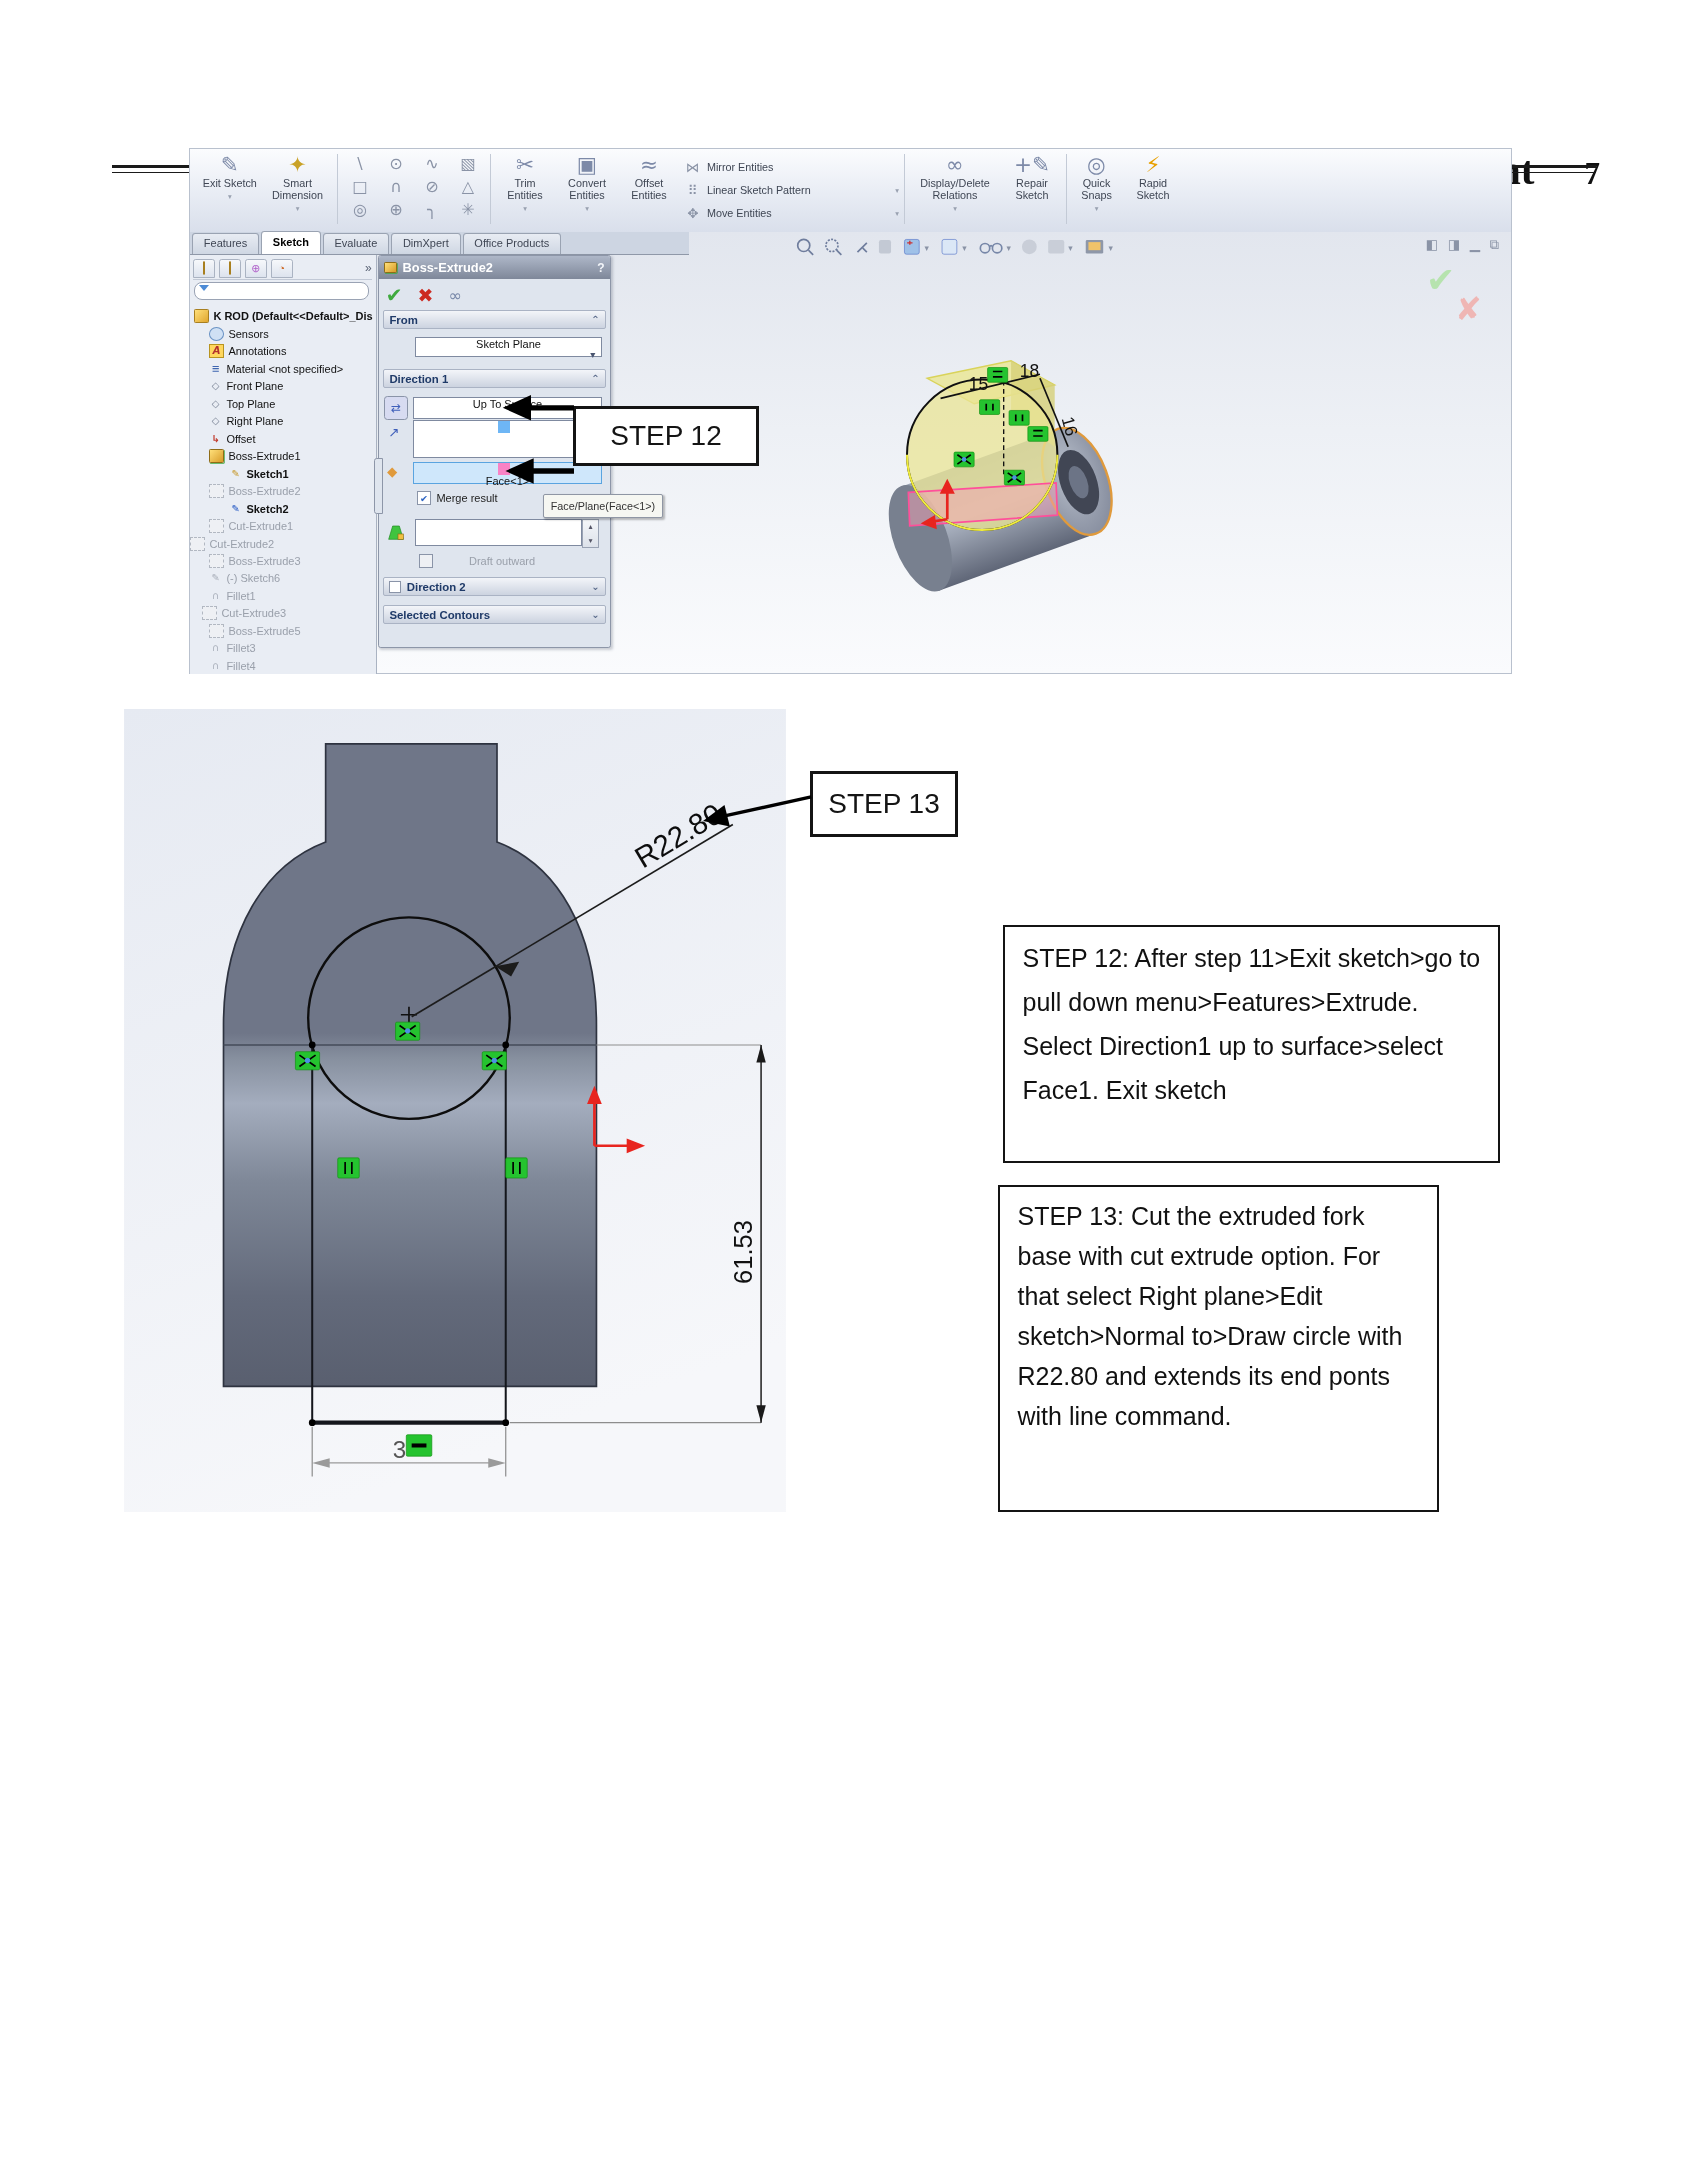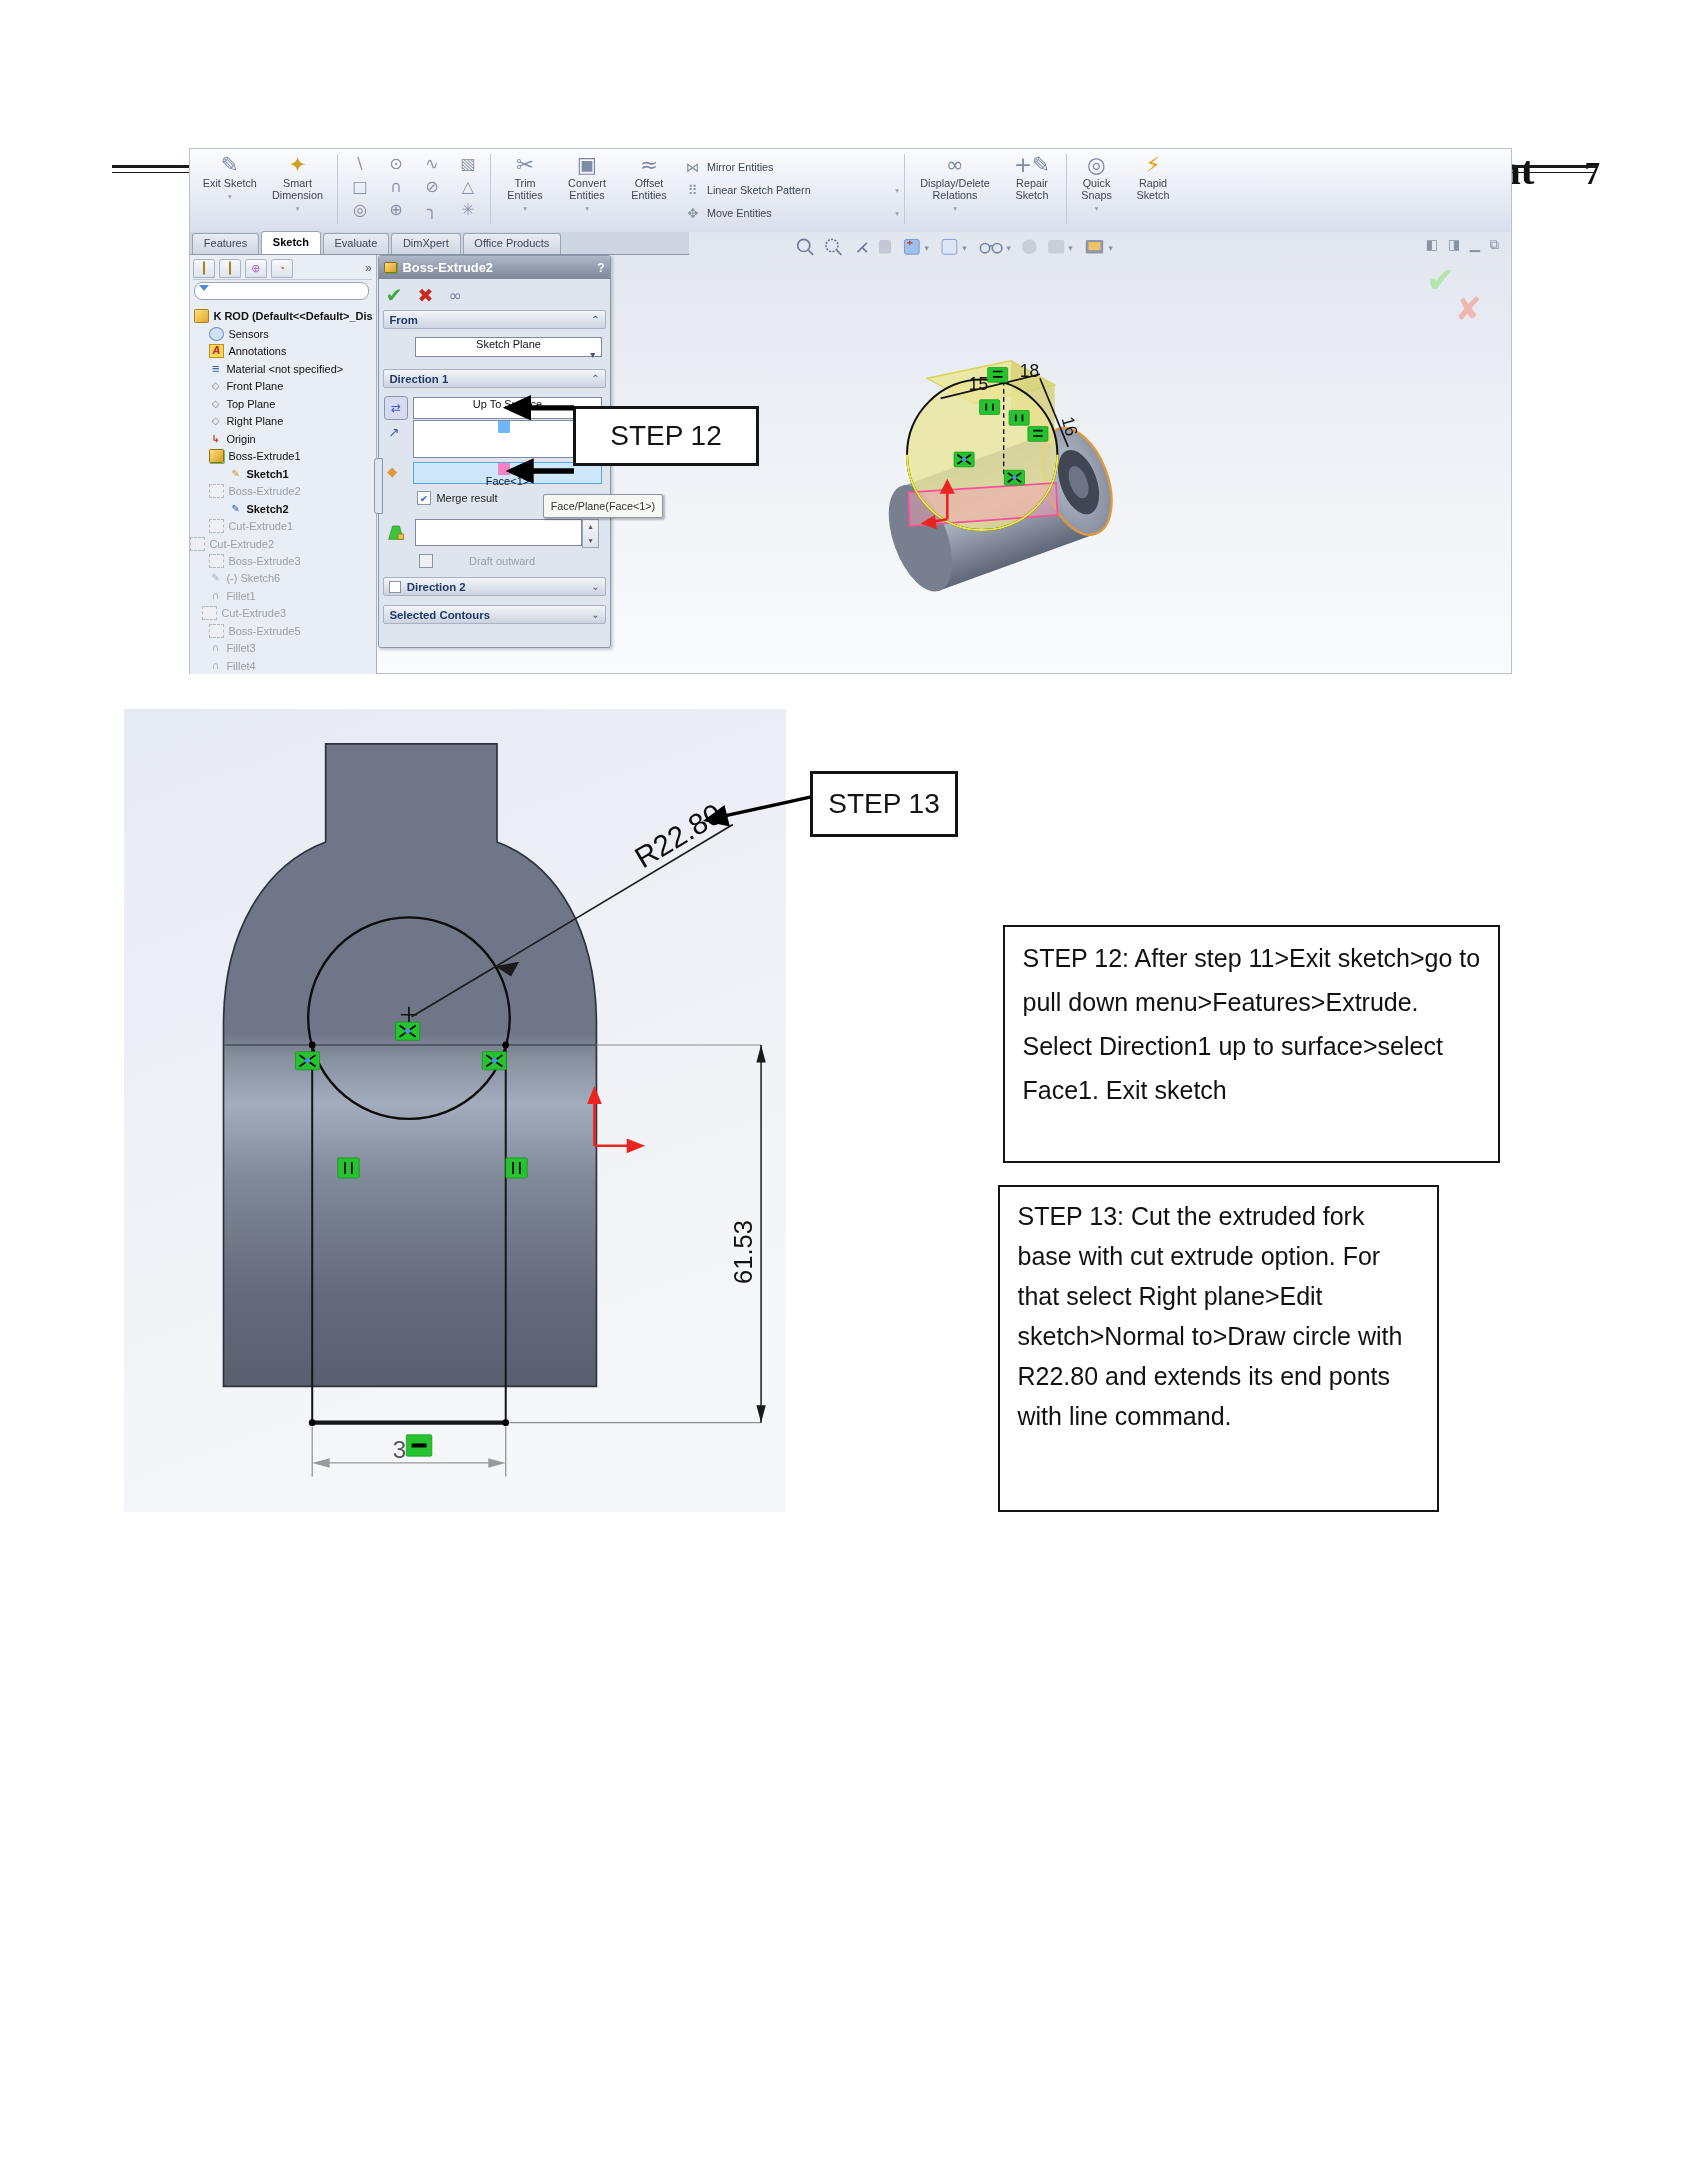"Origin" span { text: Origin -> Offset }
